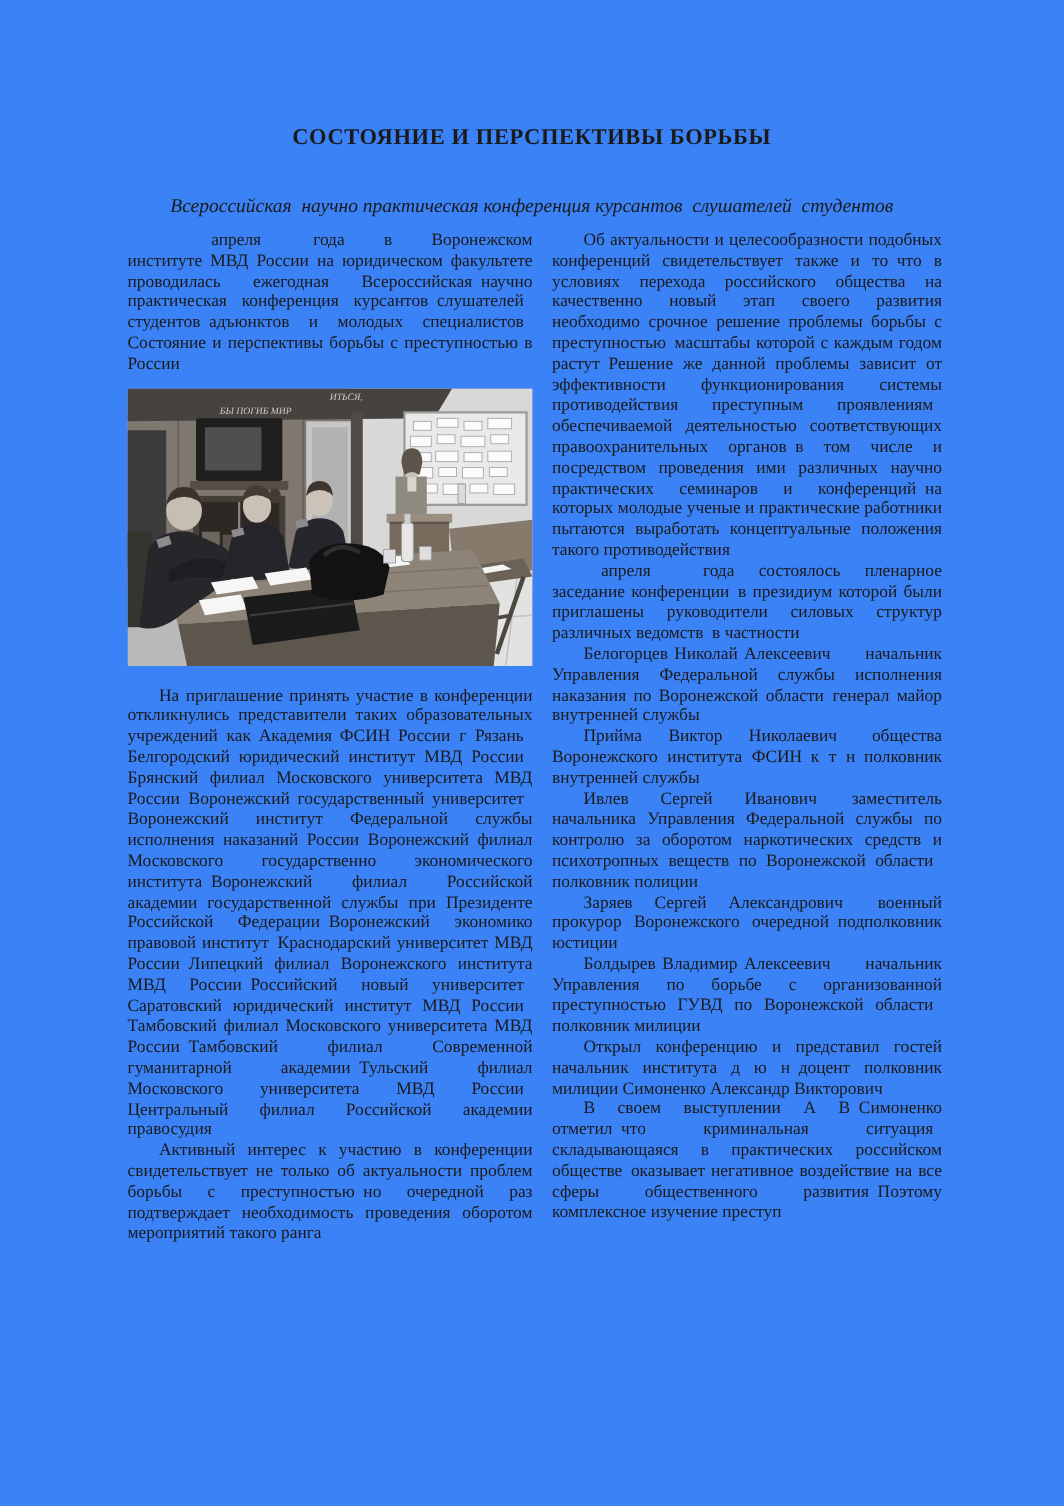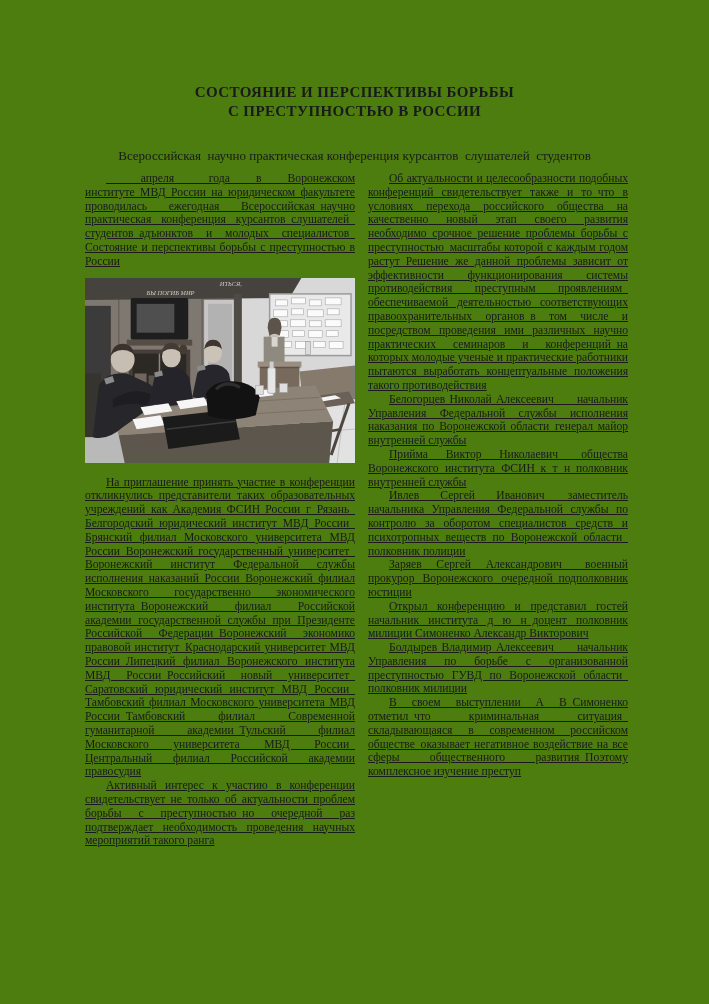"СОСТОЯНИЕ И ПЕРСПЕКТИВЫ БОРЬБЫ" .page { background: #4d7c0f -> #3b82f6 }
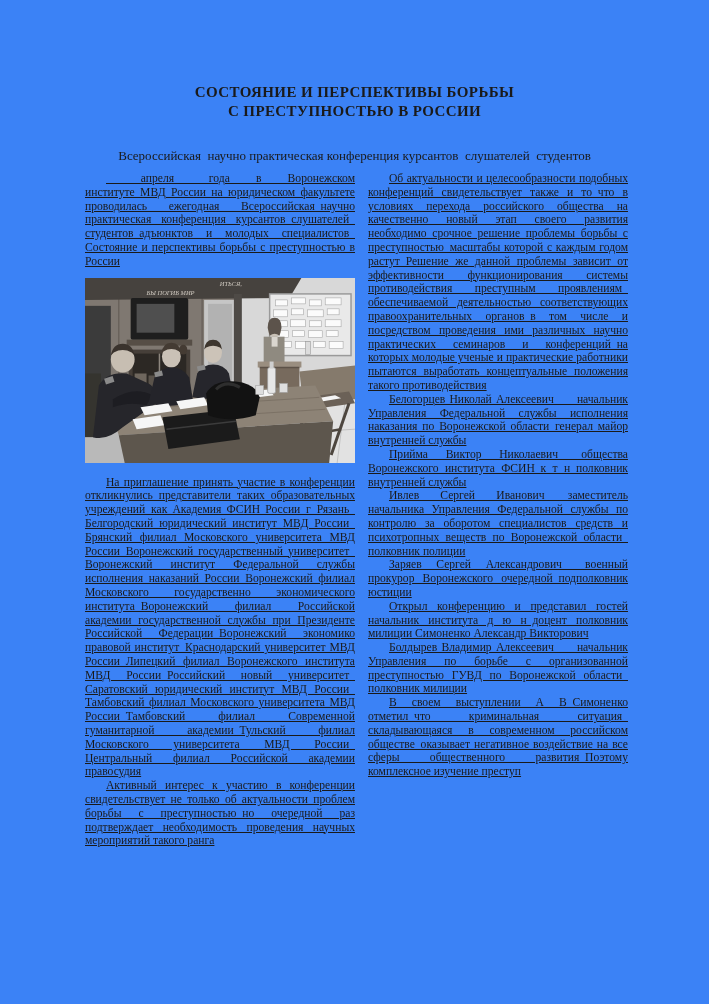"С ПРЕСТУПНОСТЬЮ В РОССИИ" div { html: <div>С ПРЕСТУПНОСТЬЮ В РОССИИ</div> -> none }
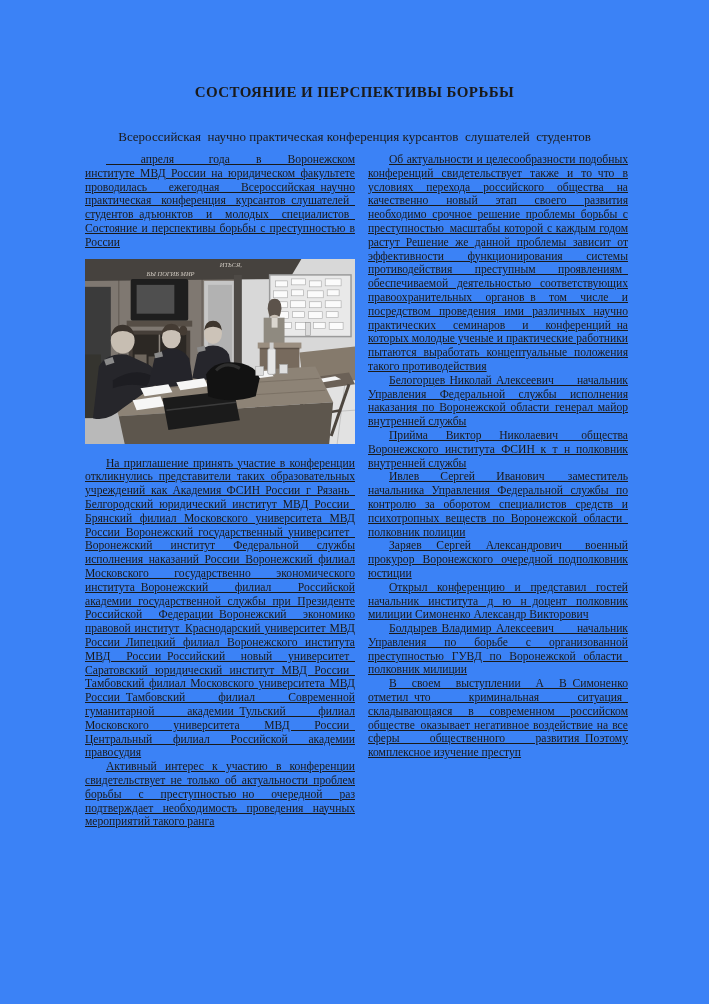"Всероссийская научно практическая" .doc-subtitle { font-style: none -> italic }
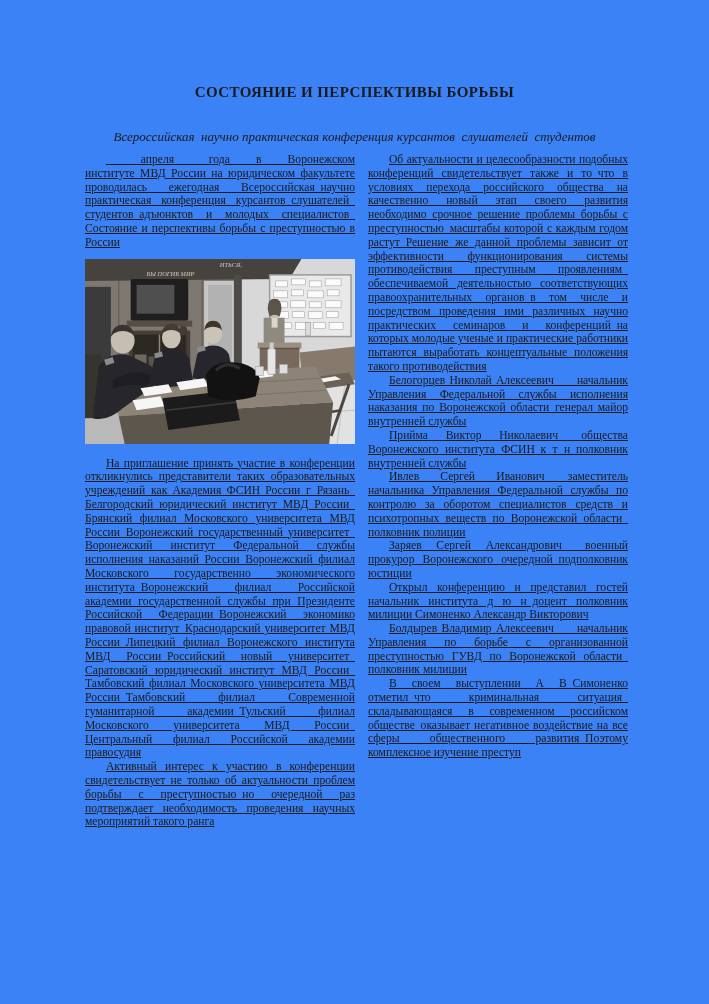"апреля года в Воронежском институте" .columns { text-decoration: underline -> none }
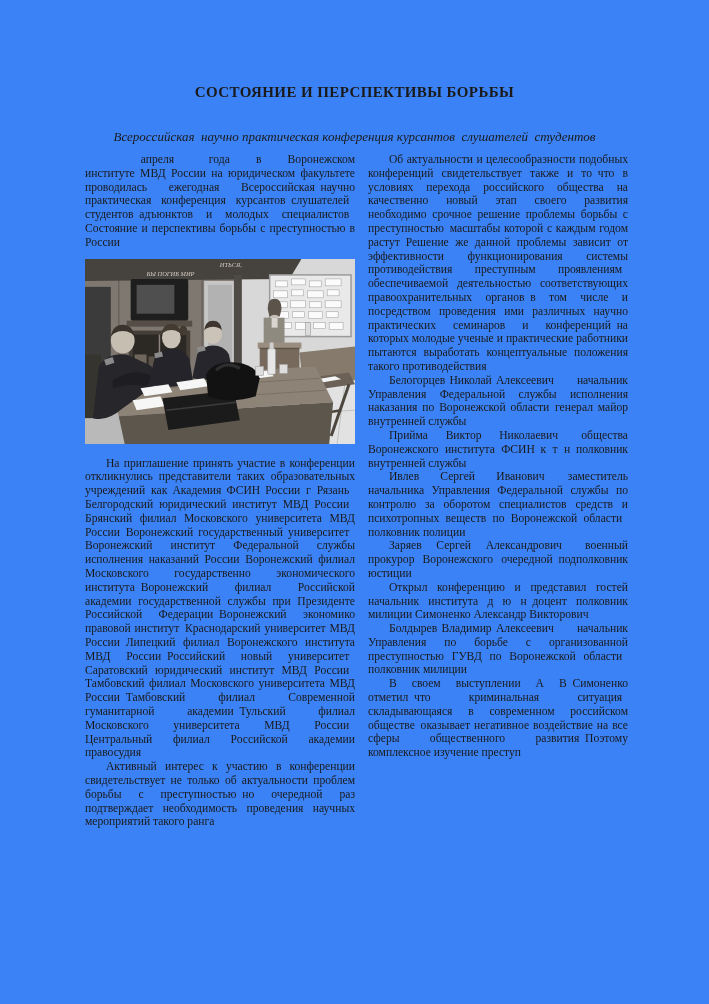"апреля года состоялось пленарное" p { html: none -> <p> апреля года состоялось пленарное заседание конференции в президиум которой были приглашены руководители силовых структур различных ведомств в частности</p> }
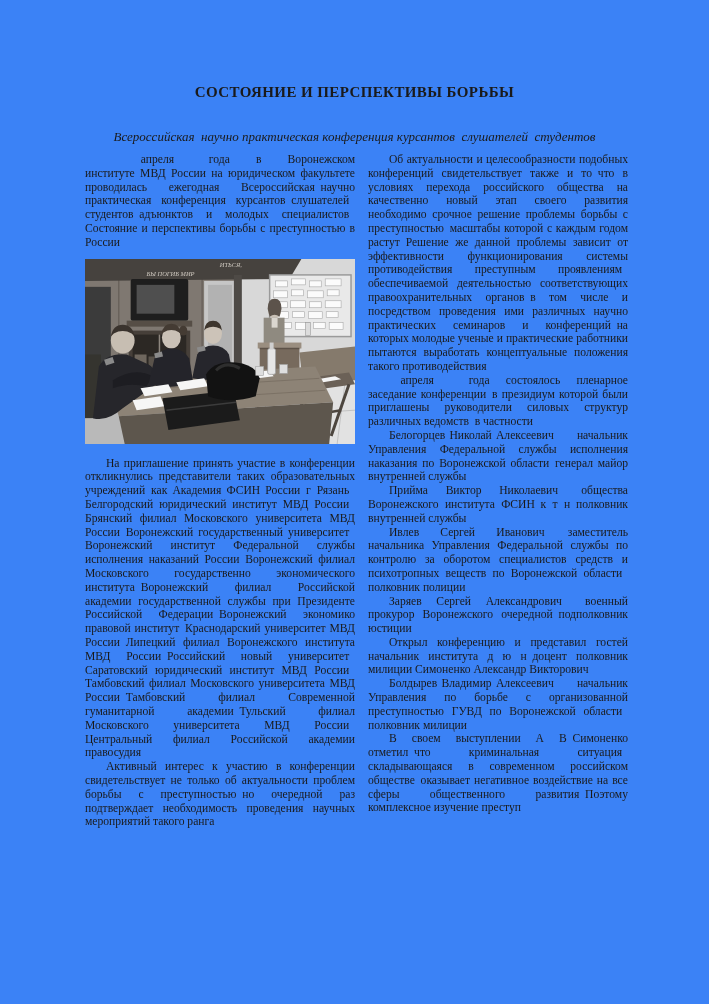"Ивлев Сергей Иванович заместитель" p { text: специалистов -> наркотических }
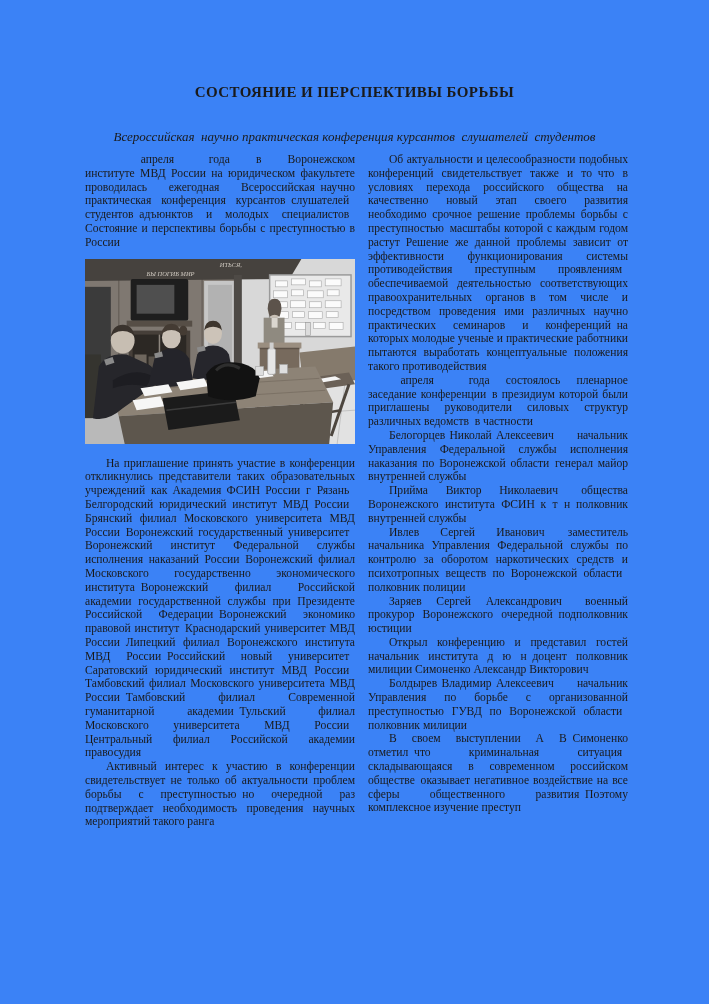"Открыл конференцию и представил гостей" p { order: before "Болдырев Владимир Алексеевич начальник" -> after "Болдырев Владимир Алексеевич начальник" }
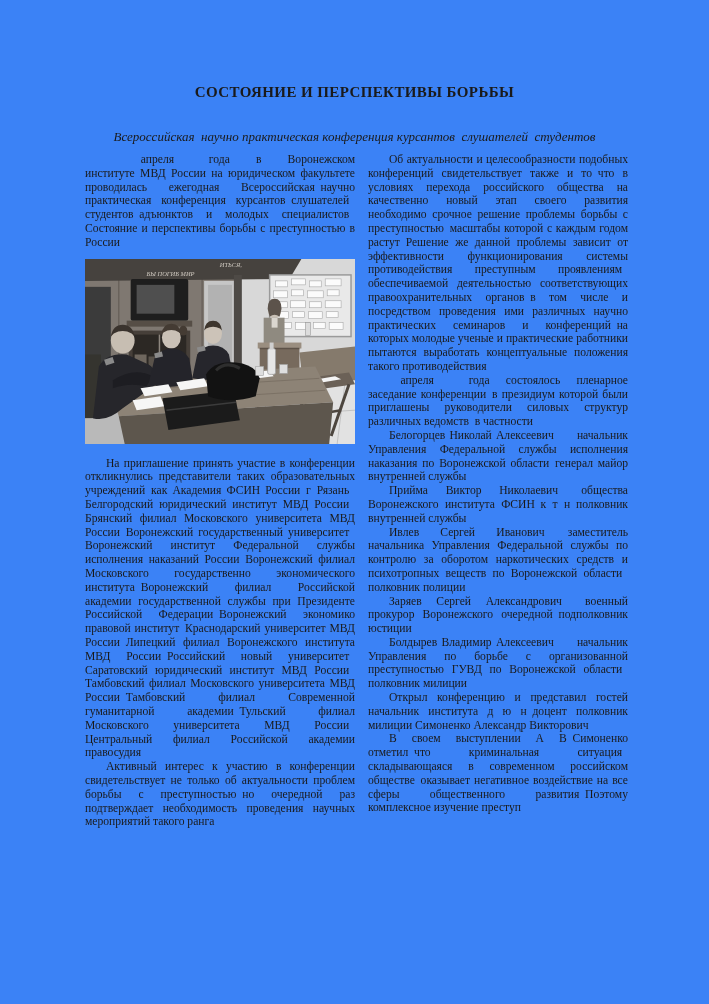"В своем выступлении А В" p { text: современном -> практических }
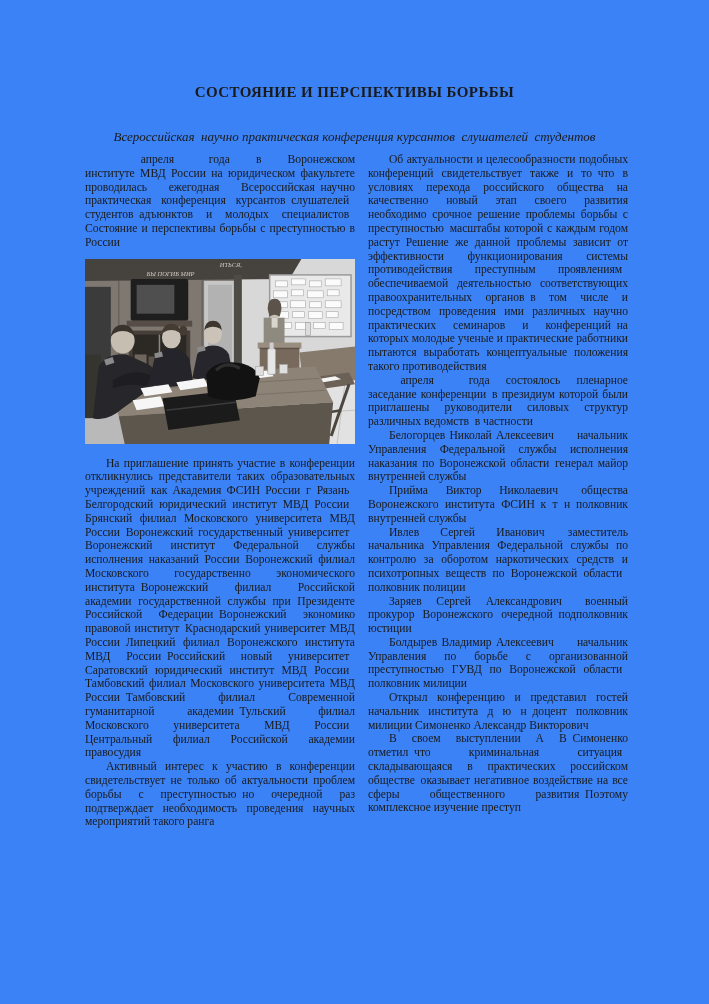"Активный интерес к участию в" p { text: научных -> оборотом }
